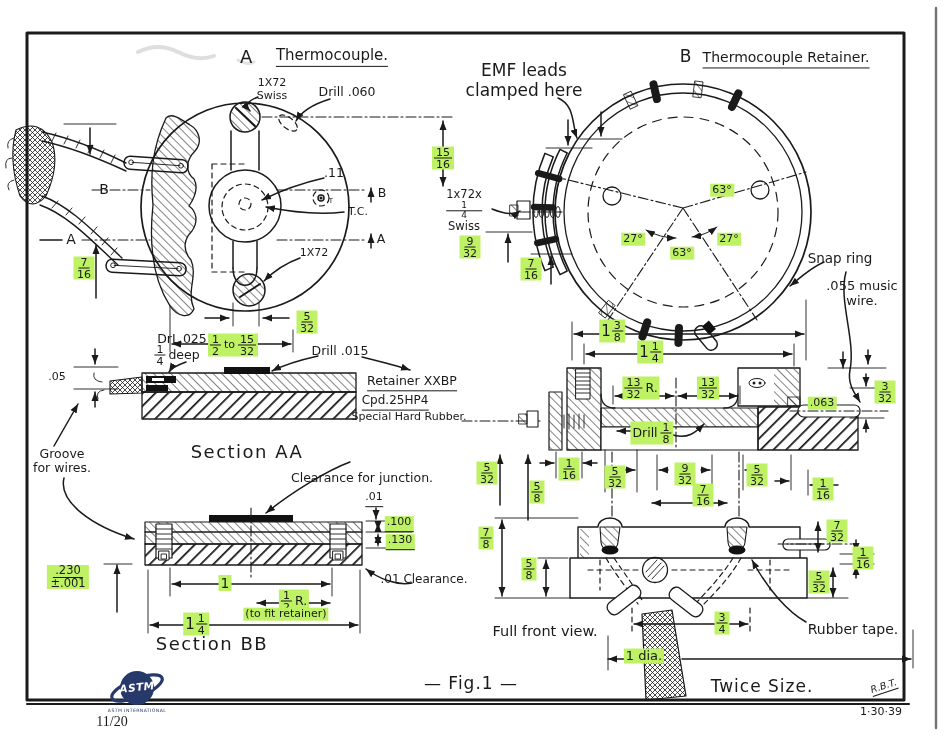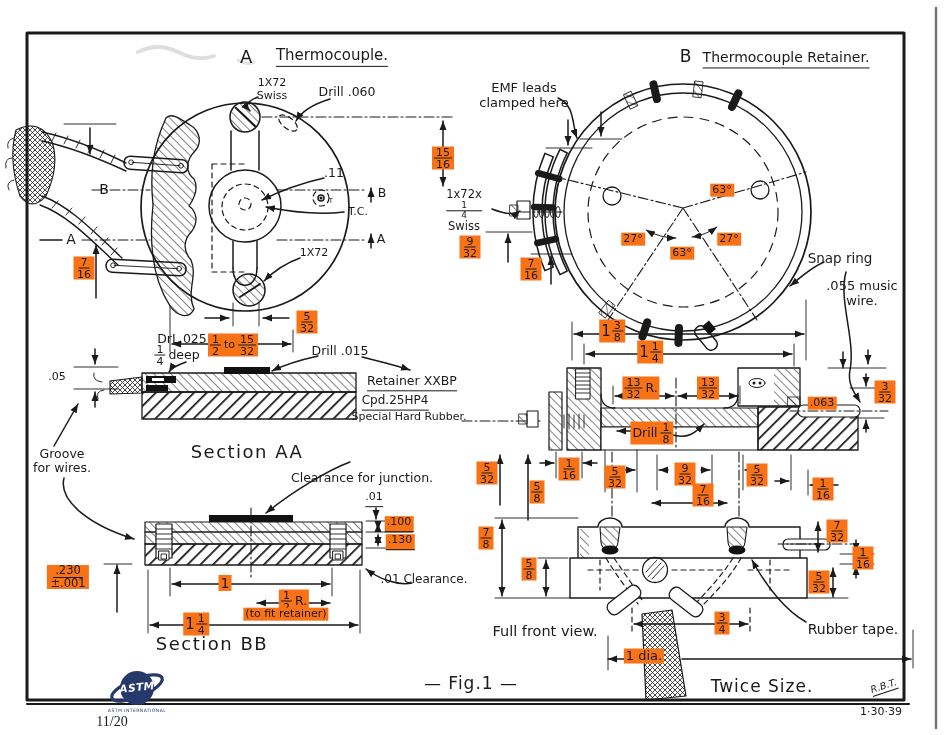"EMF leads" div.lbl { font-size: 13px -> 17px; top: 96px -> 81px }
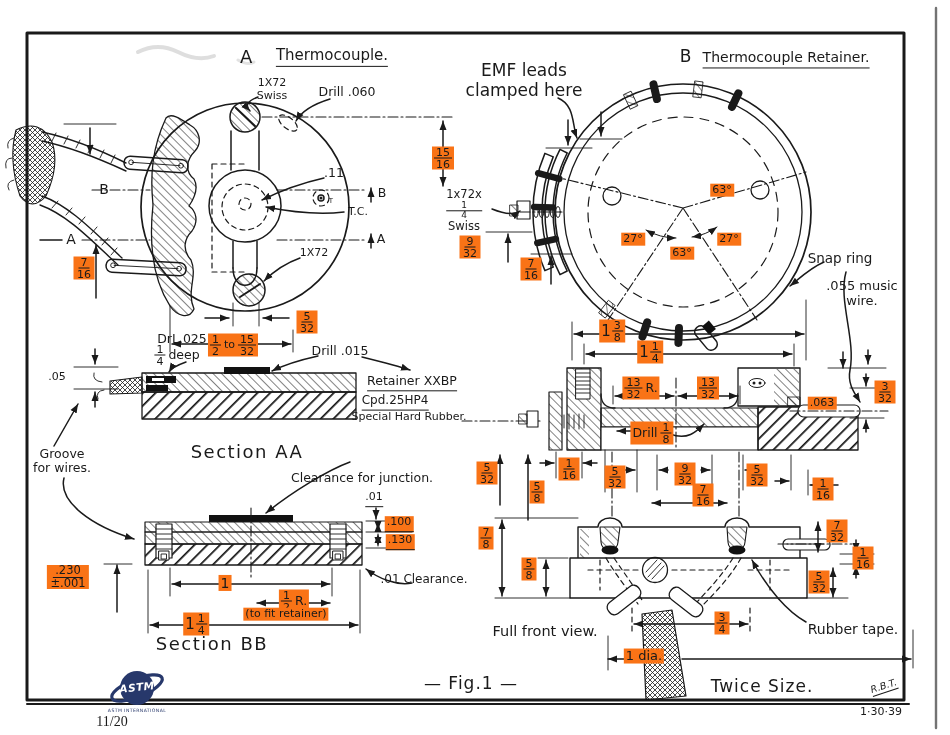"15" .bg { background: #f97316 -> #bef264 }
